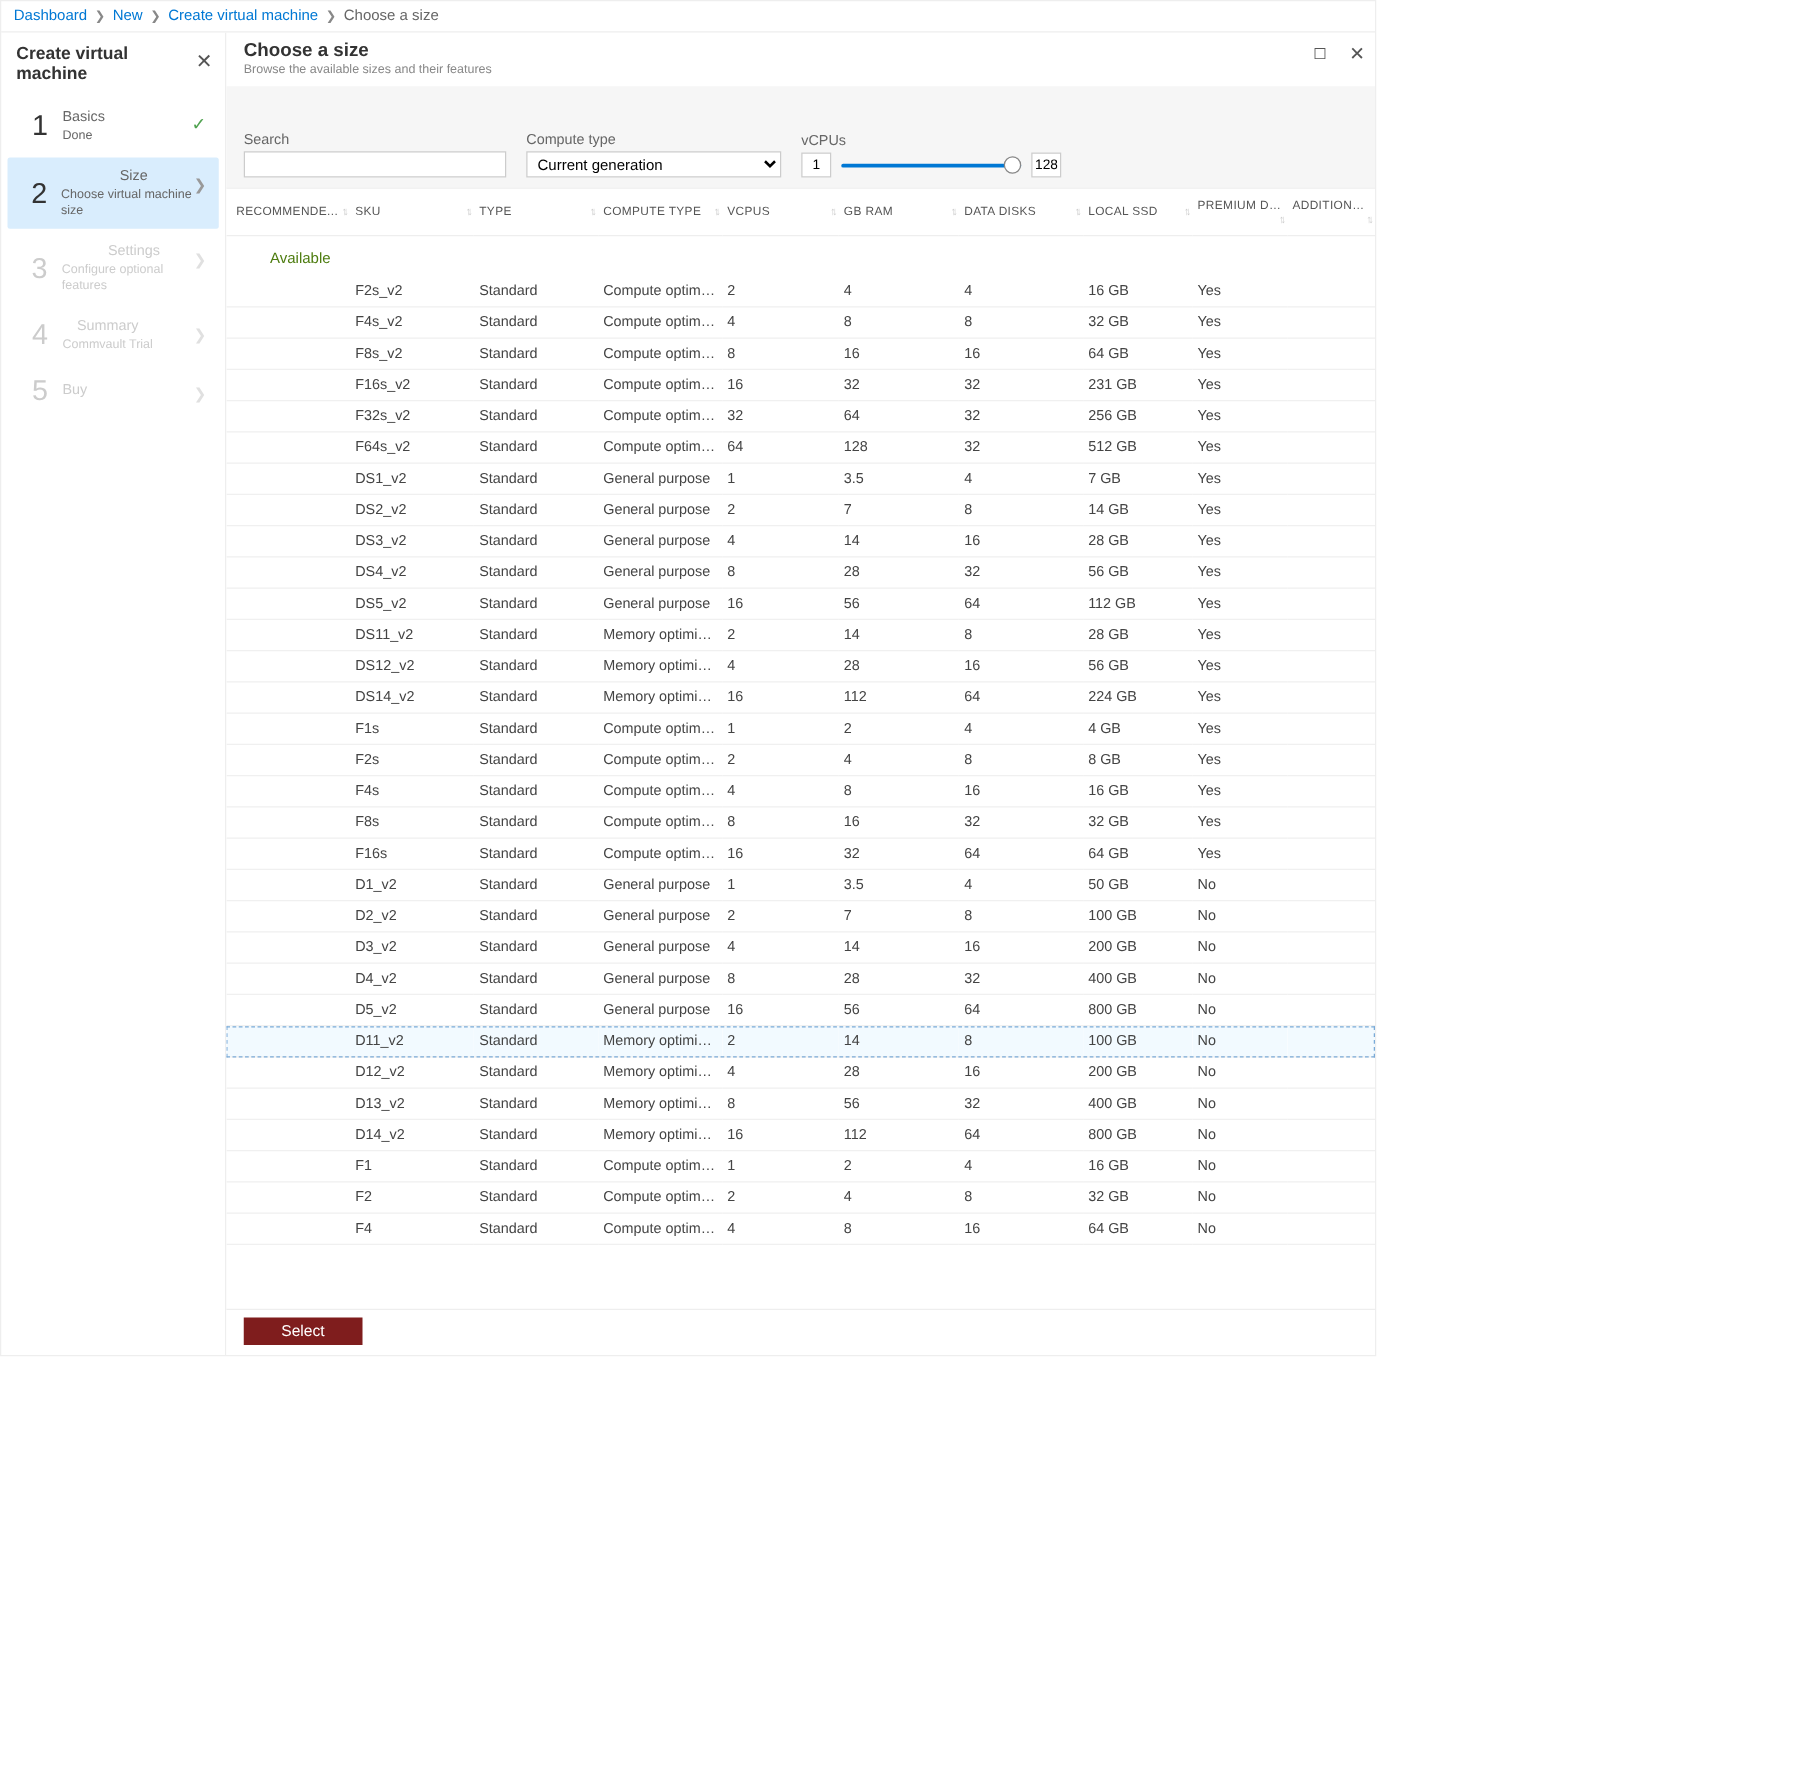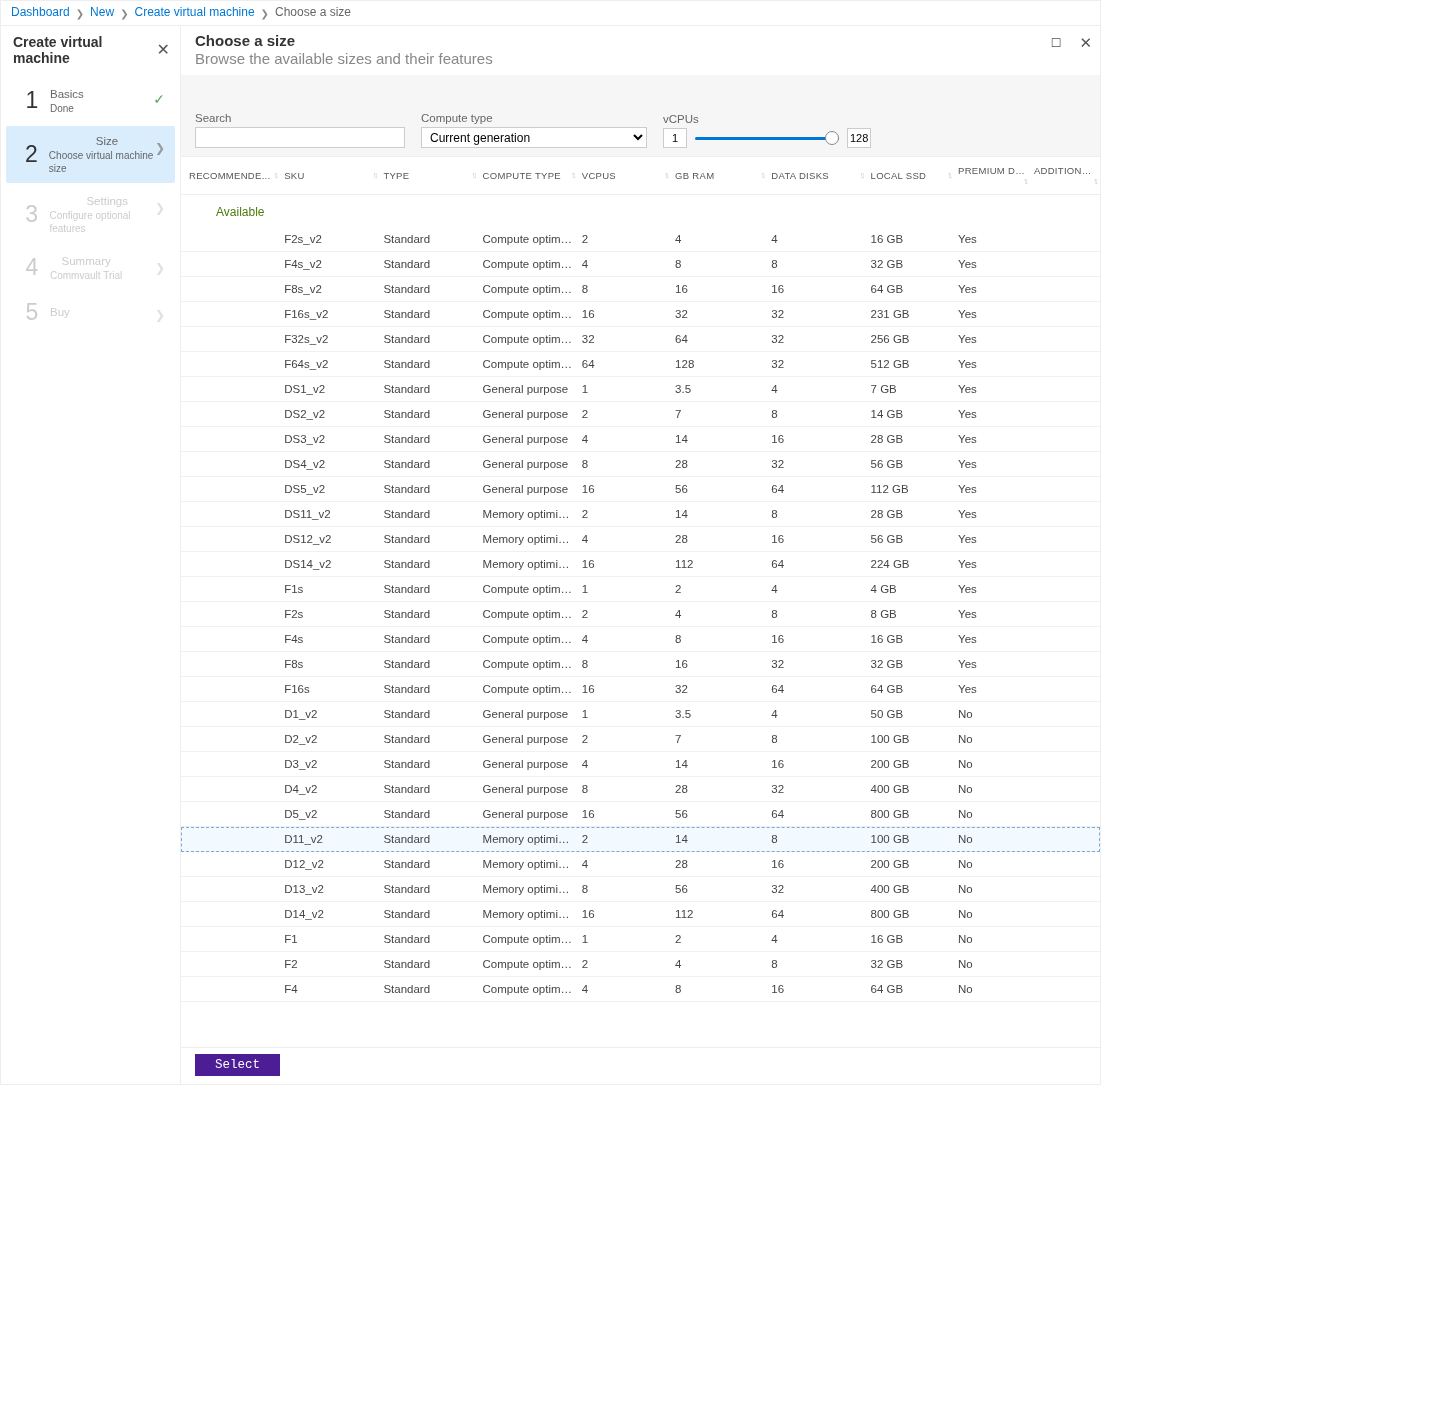"Browse the available sizes and" .det-sub { font-size: 15px -> 10px }
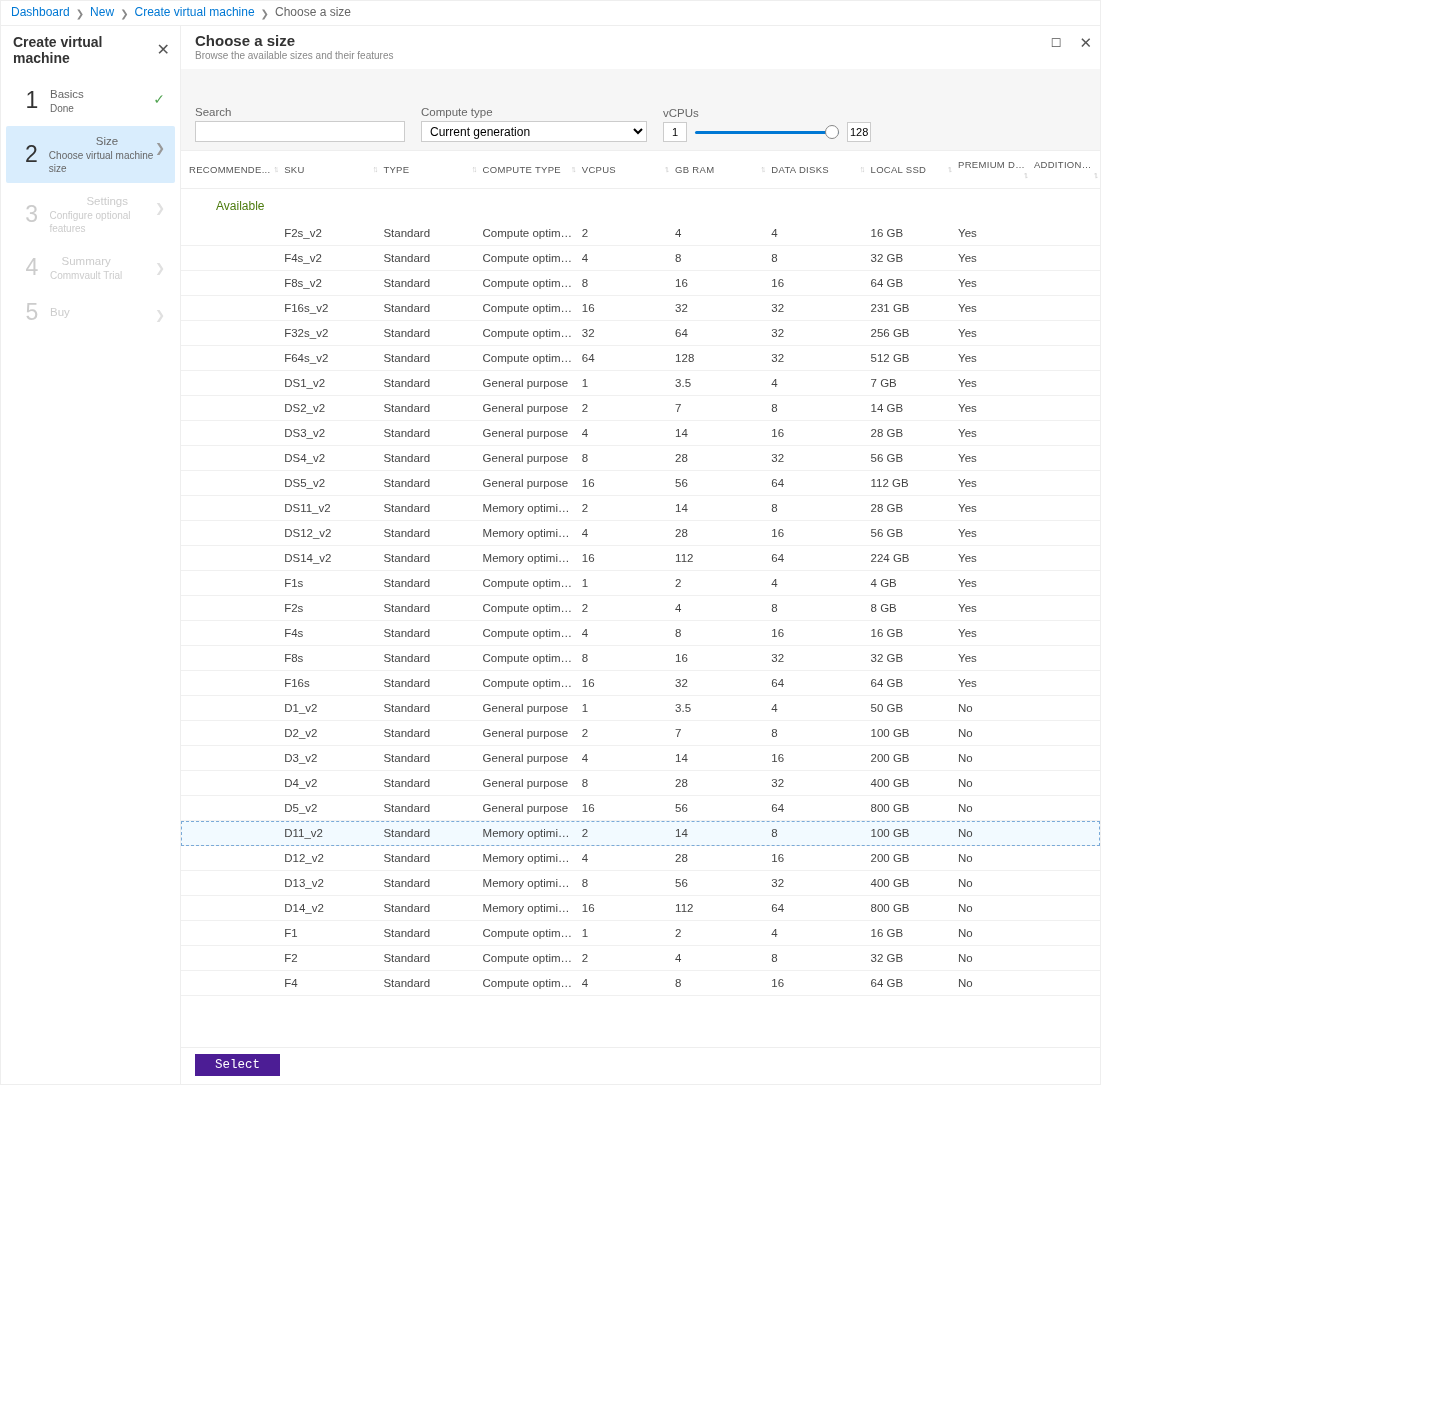"Current generation" .f-col.ctype select { width: 226px -> 204px }
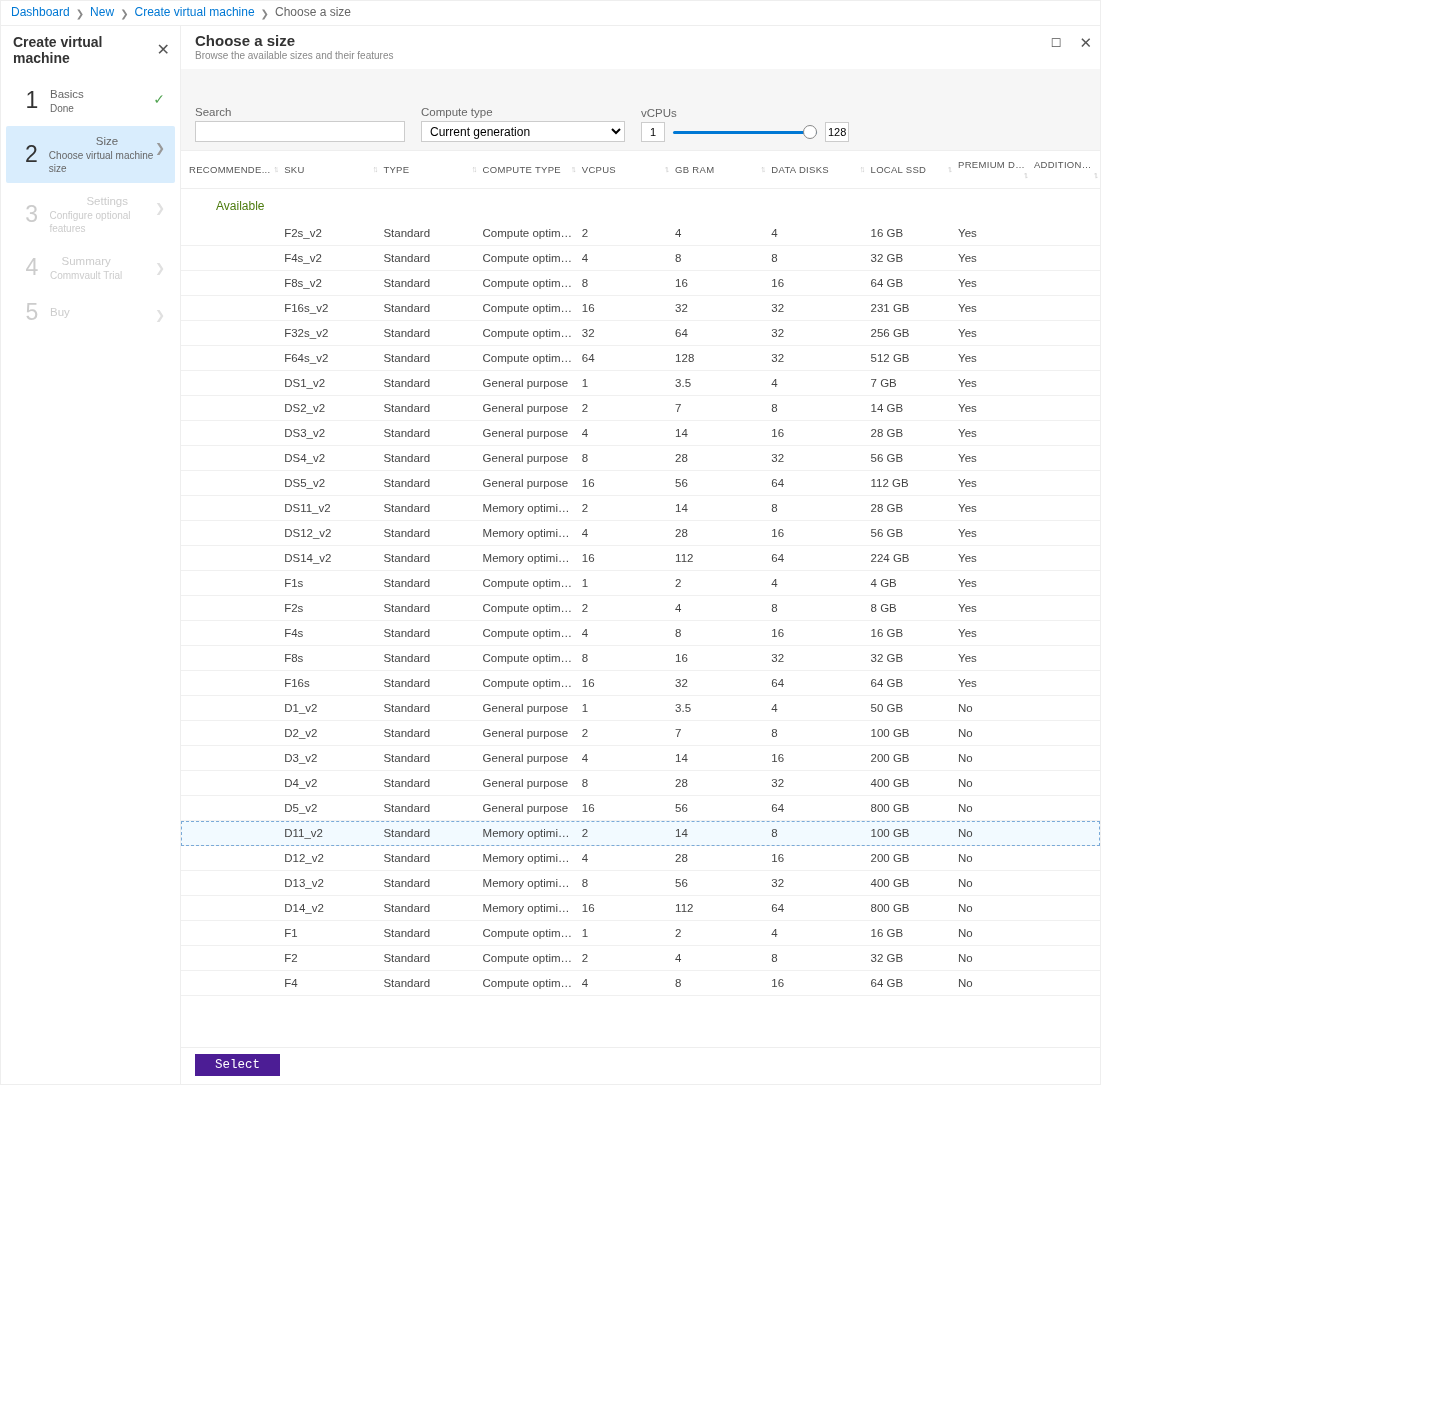"Select" .btn-select { background: #4c1d95 -> #7f1d1d; font-family: Liberation Mono, monospace -> none; padding: 4px 20px -> 4px 30px }
